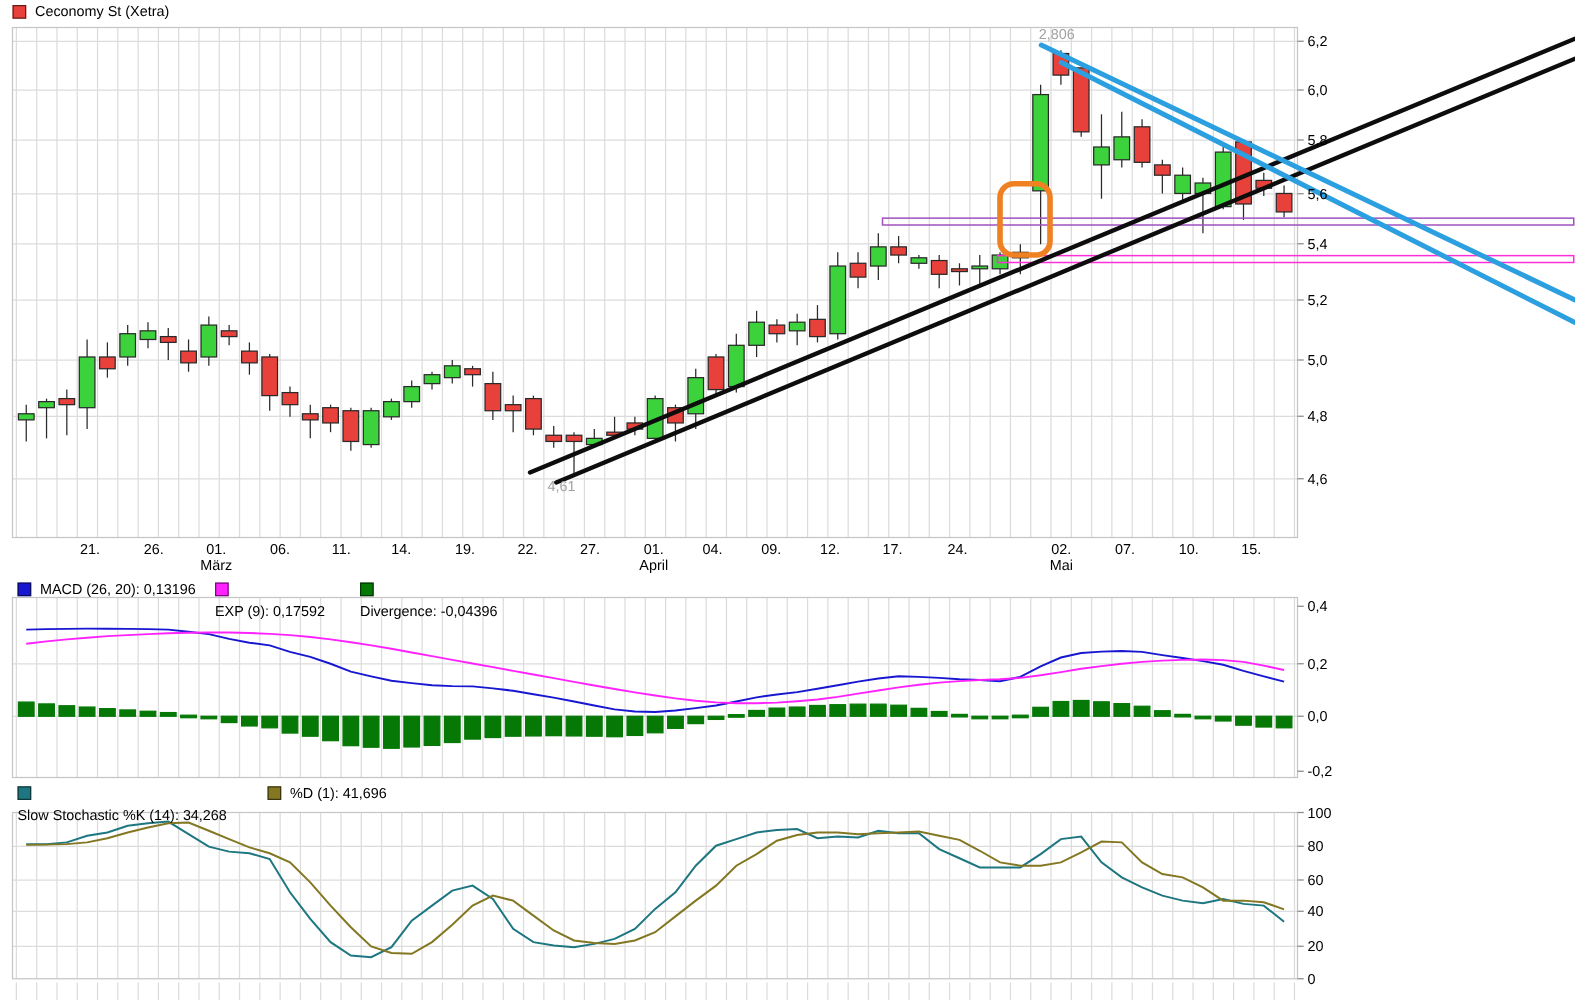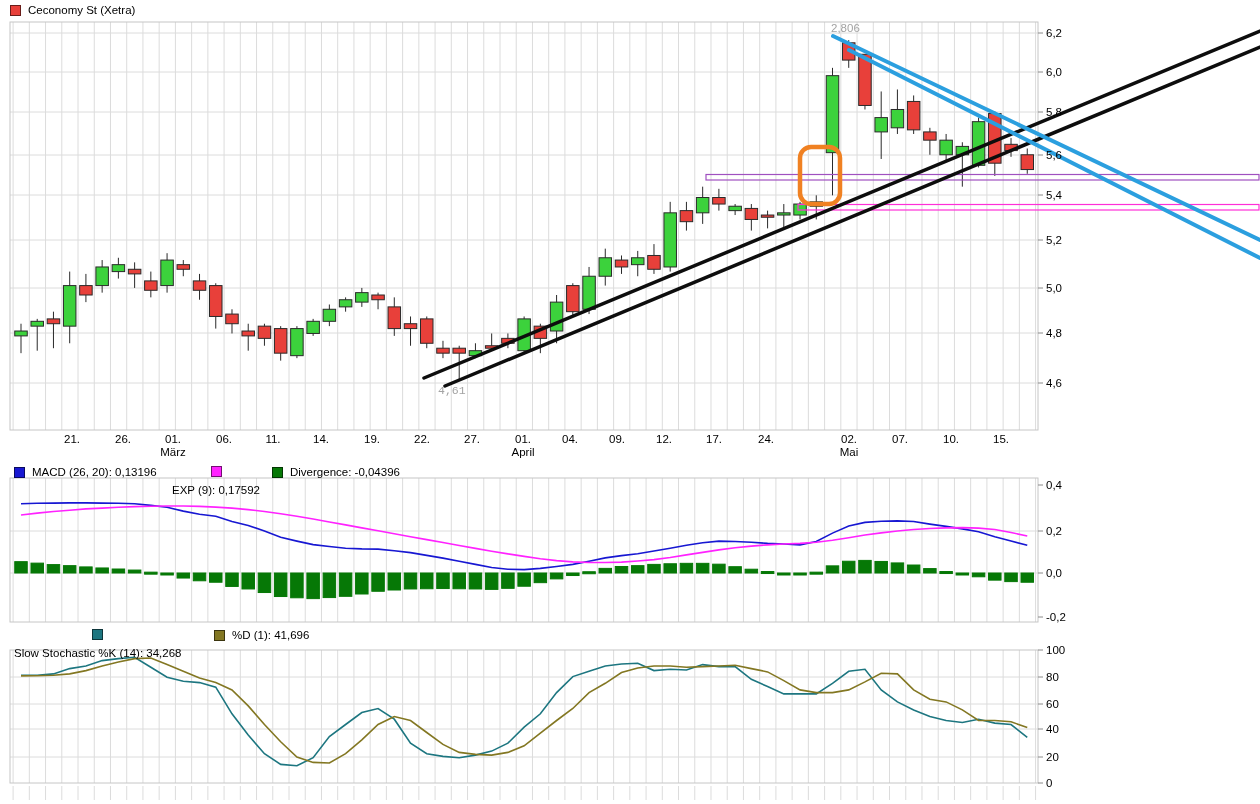"Ceconomy St (Xetra)" .legend { align-items: center -> none }
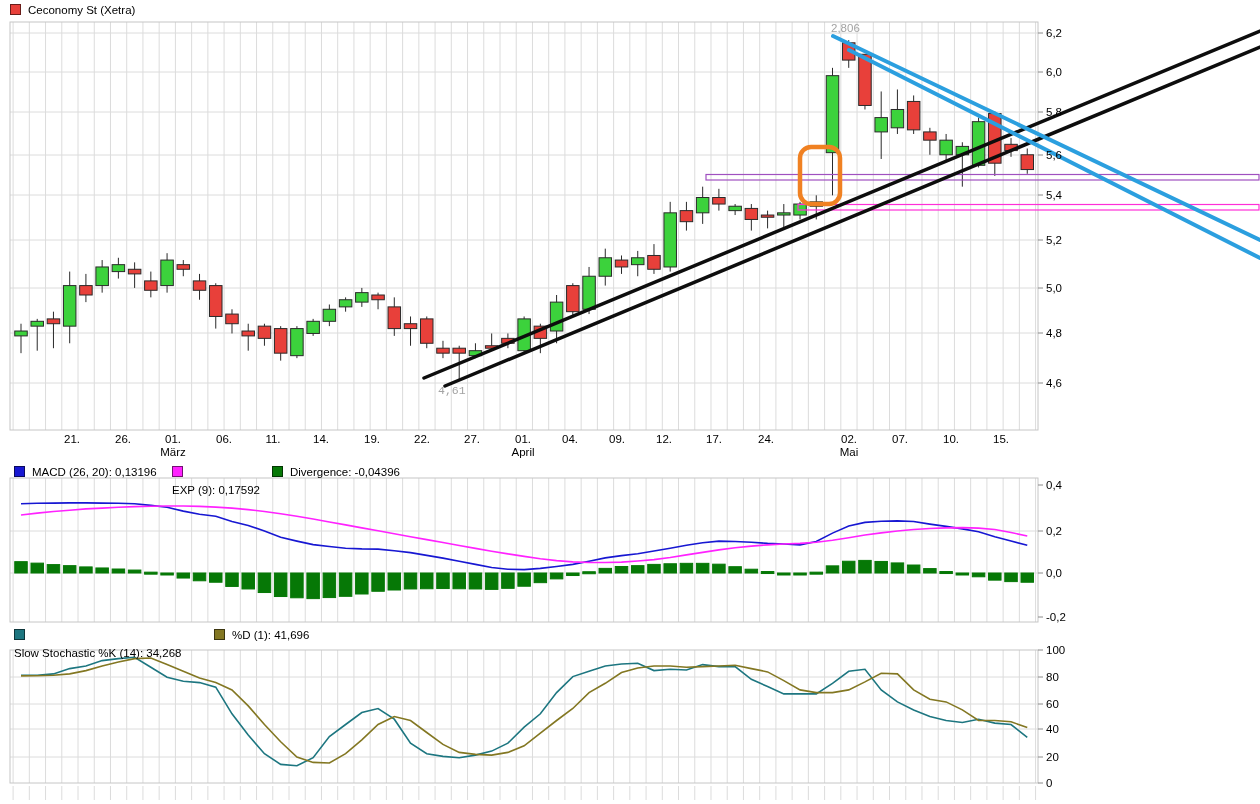"4,61" div.floatlabel { font-family: Liberation Mono, monospace -> none }
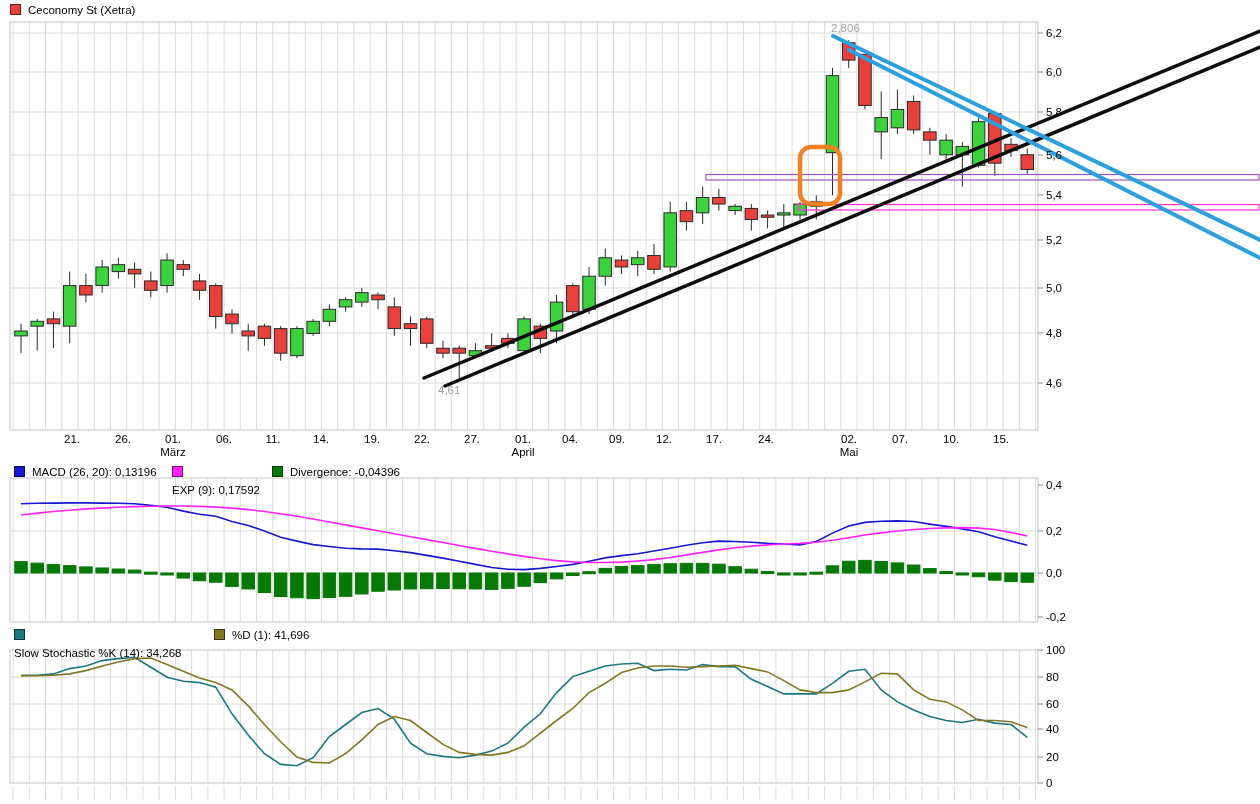"Divergence: -0,04396" div.legend { flex-direction: none -> column; left: 272px -> 288px }
